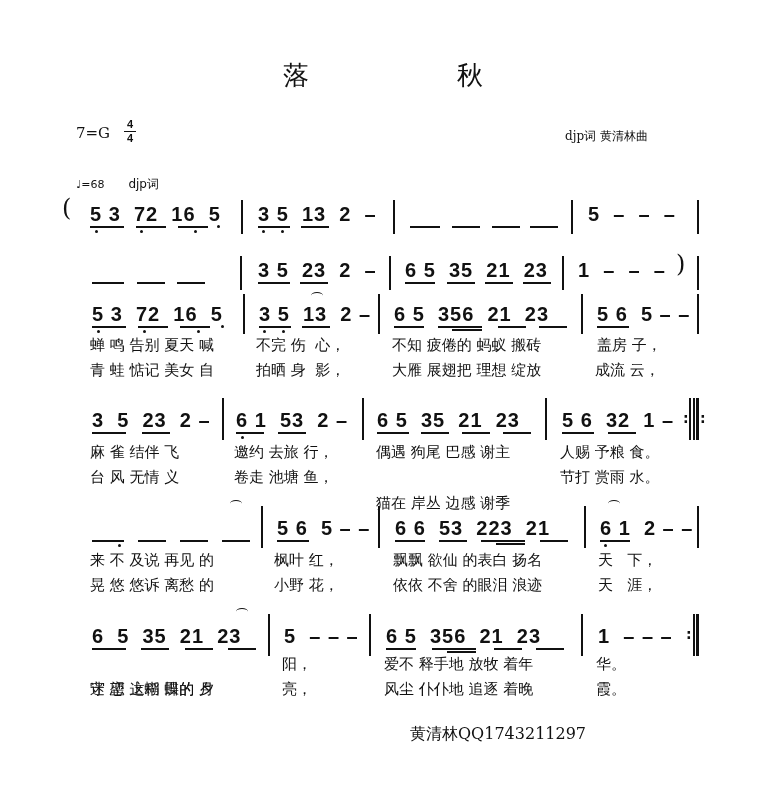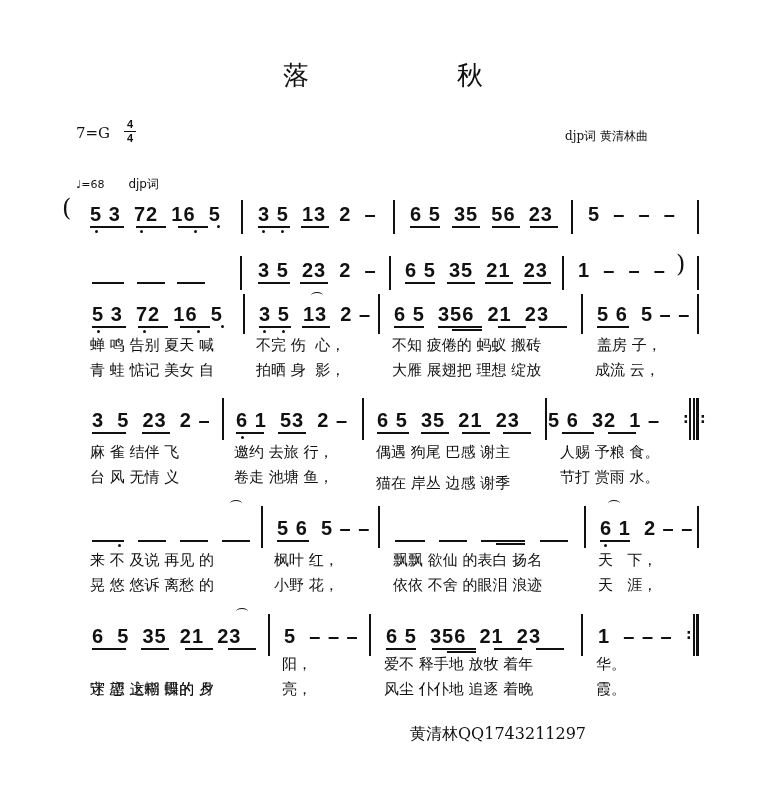"6 5 35 56 23" div.n { html: <div>6 5 35 56 23</div> -> none }
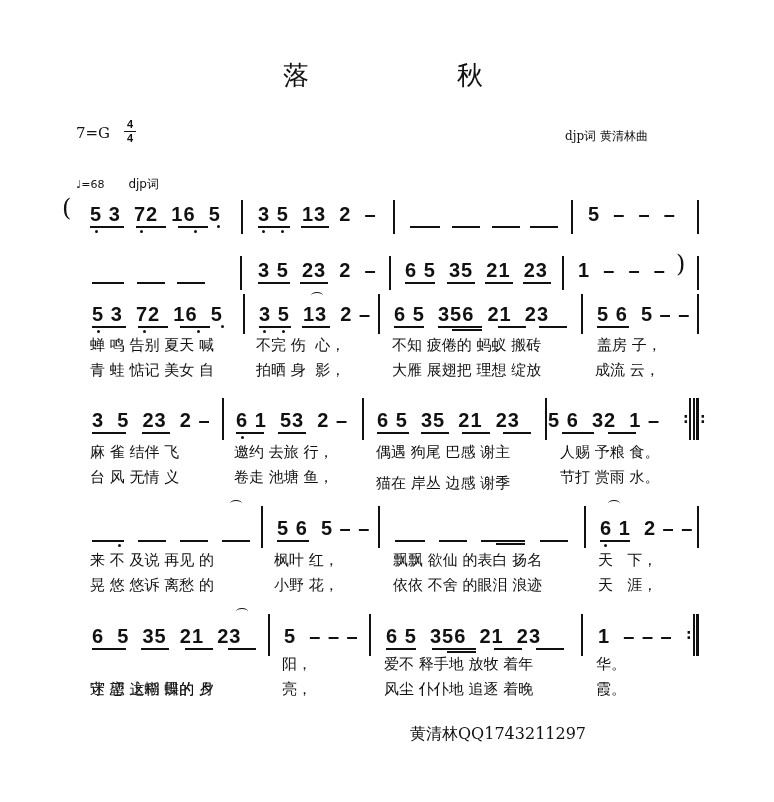"5 6 32 1 –" div.n { left: 548px -> 562px }
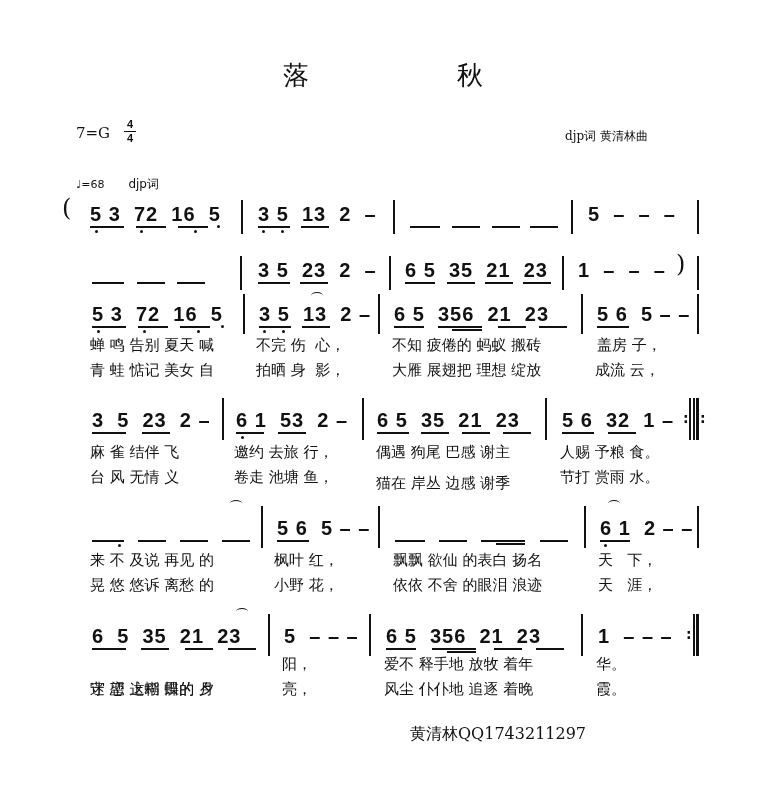"猫在 岸丛 边感 谢季" div.lyr { top: 475px -> 495px }
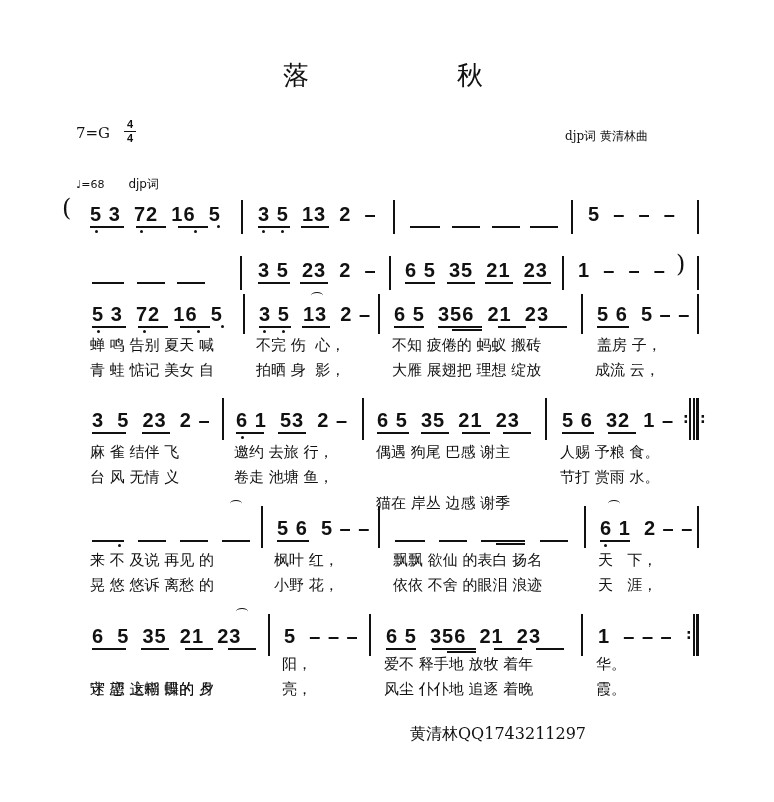"6 6 53 223 21" div.n { html: none -> <div>6 6 53 223 21</div> }
